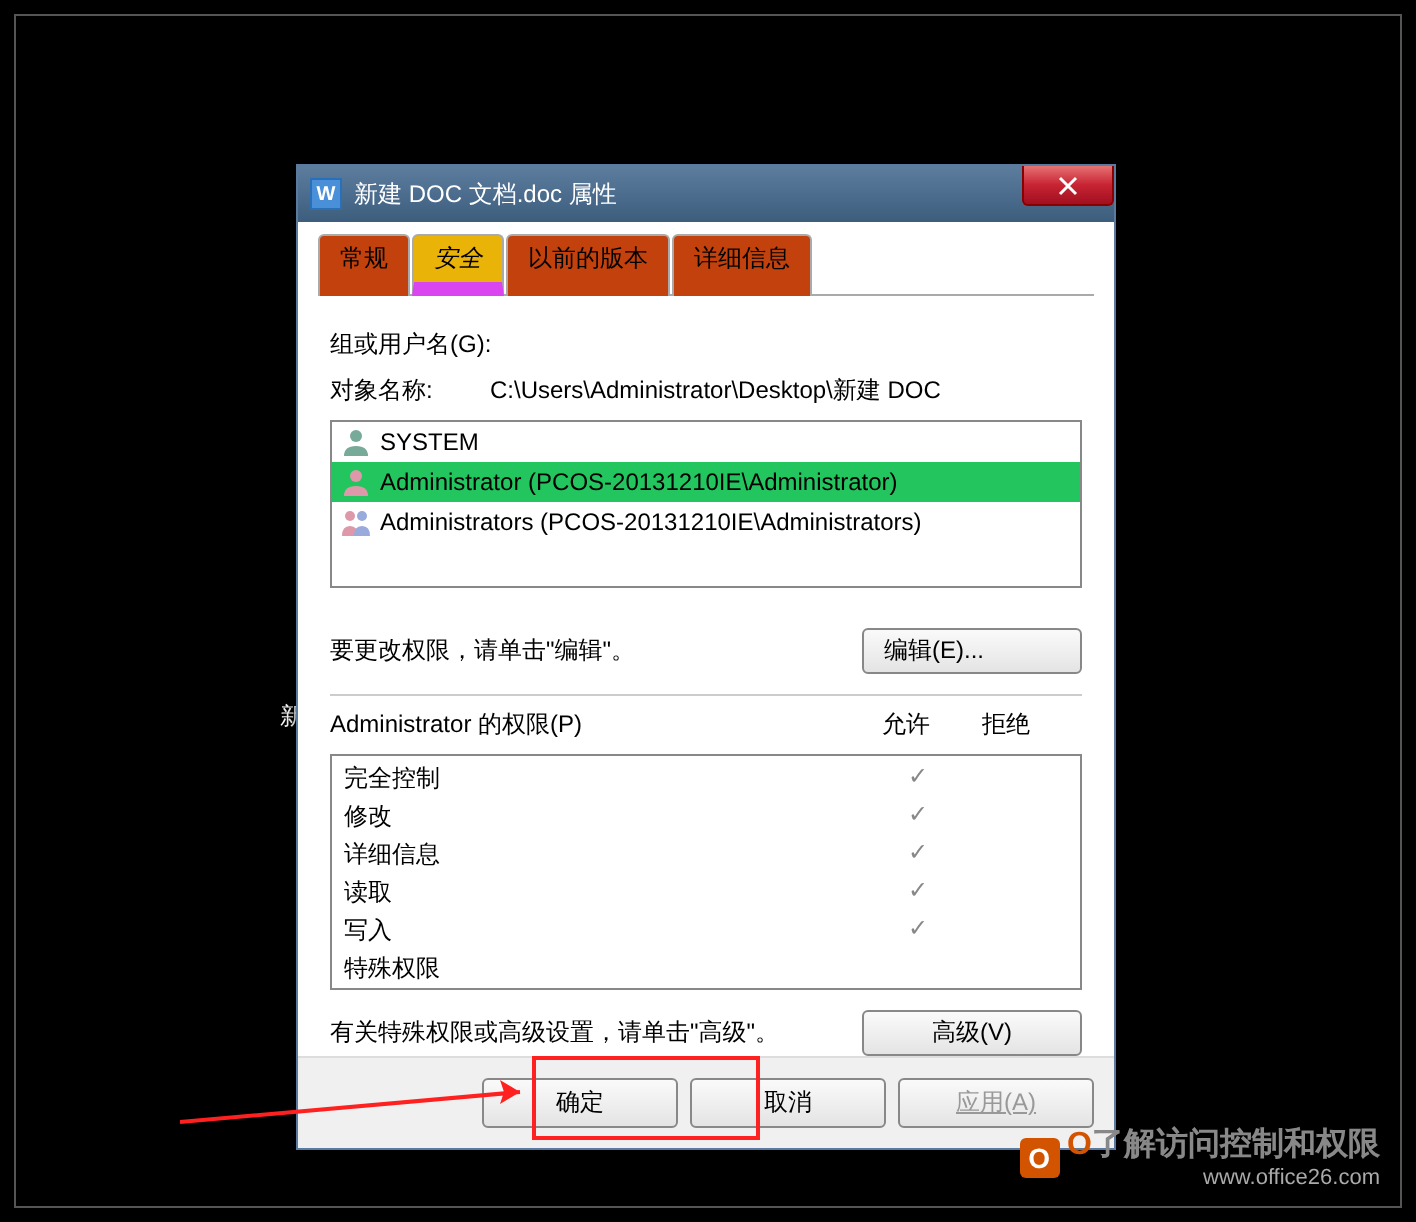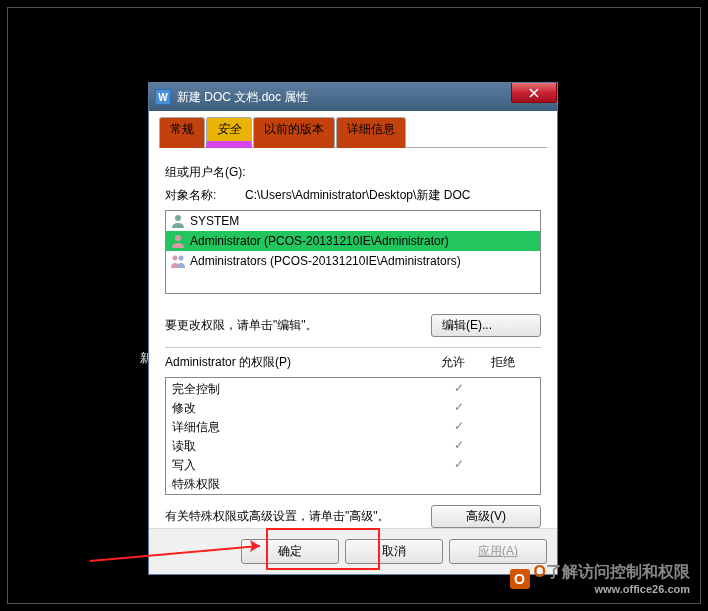"www.office26.com" .watermark .url { font-weight: bold -> normal }
